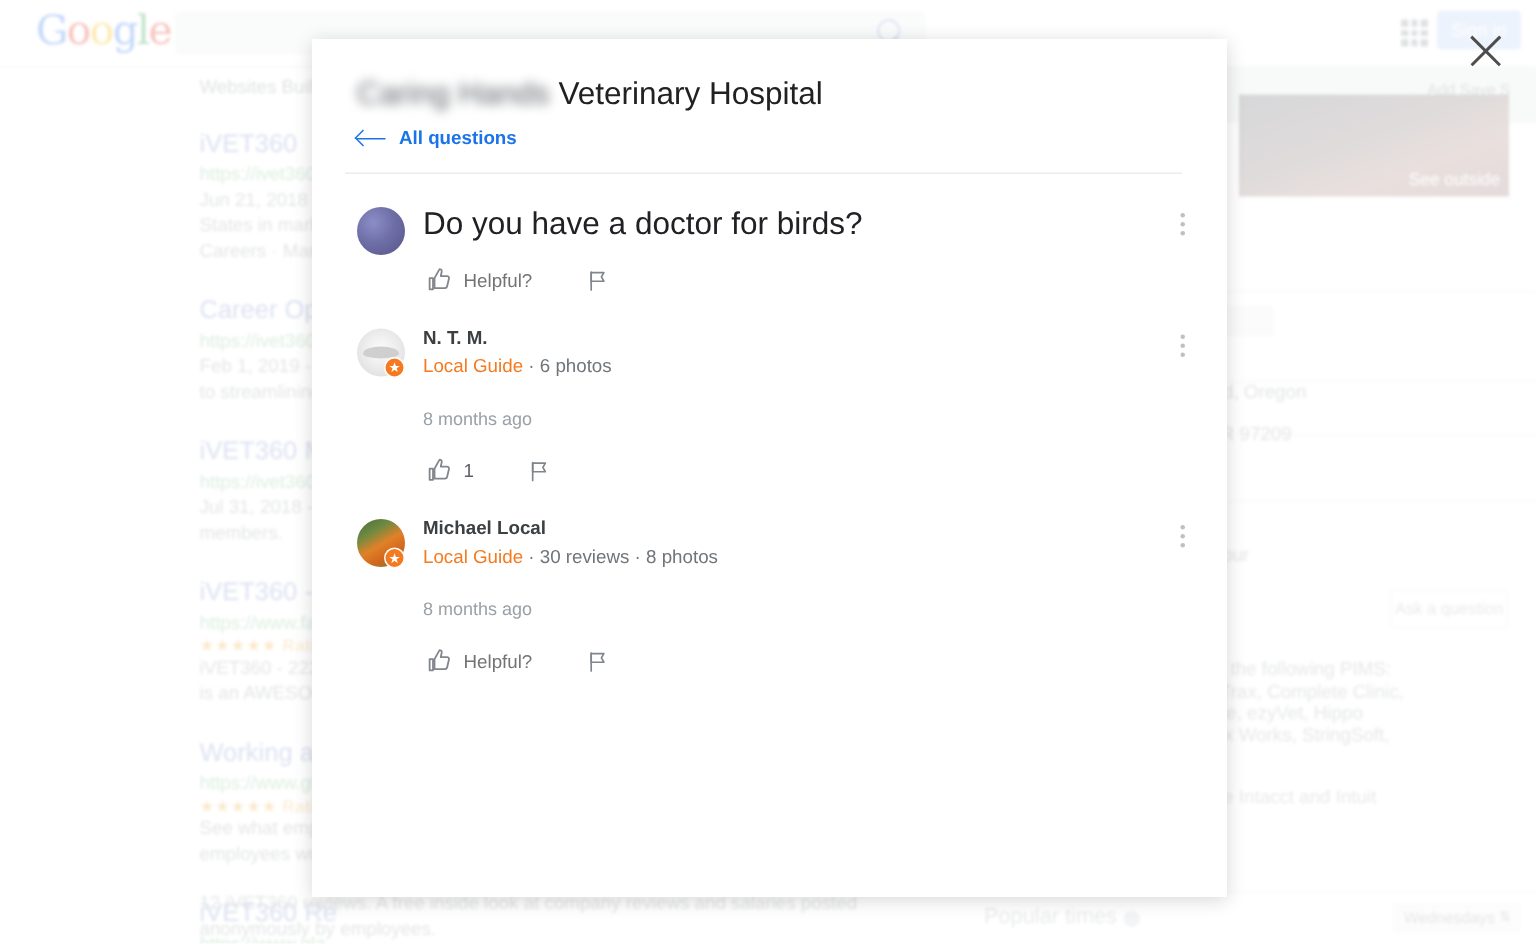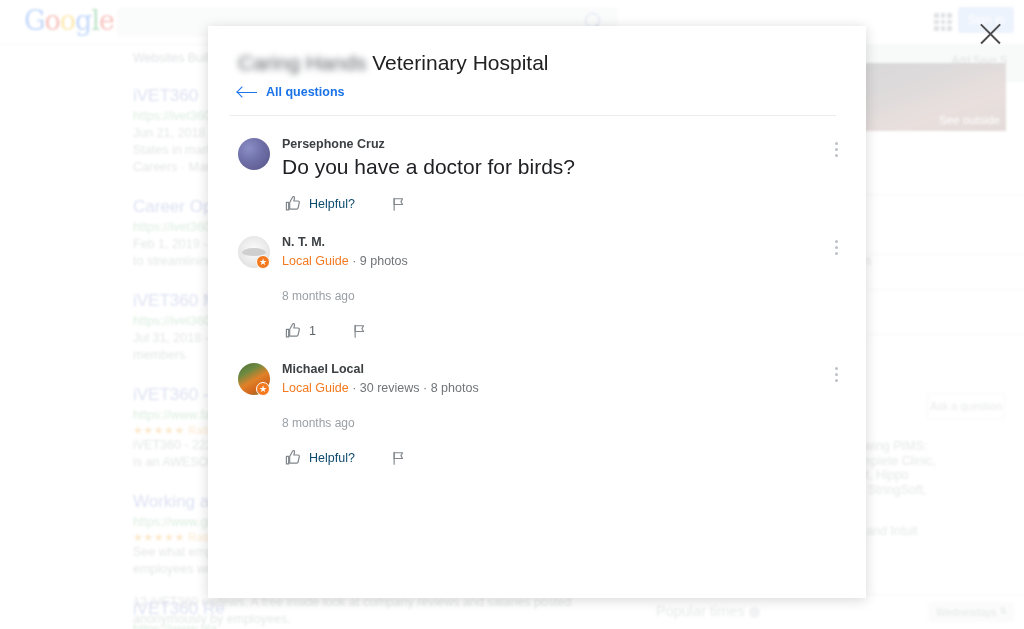"Veterinary Hospital" #modal { width: 658px -> 610px }
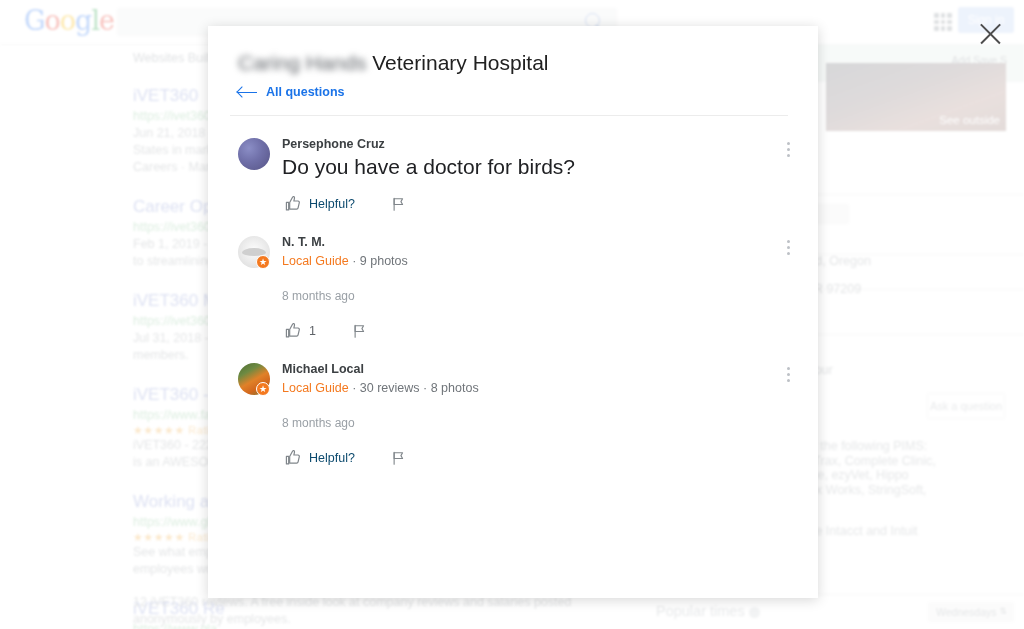"Persephone Cruz" div.author { html: <div>Persephone Cruz</div> -> none }
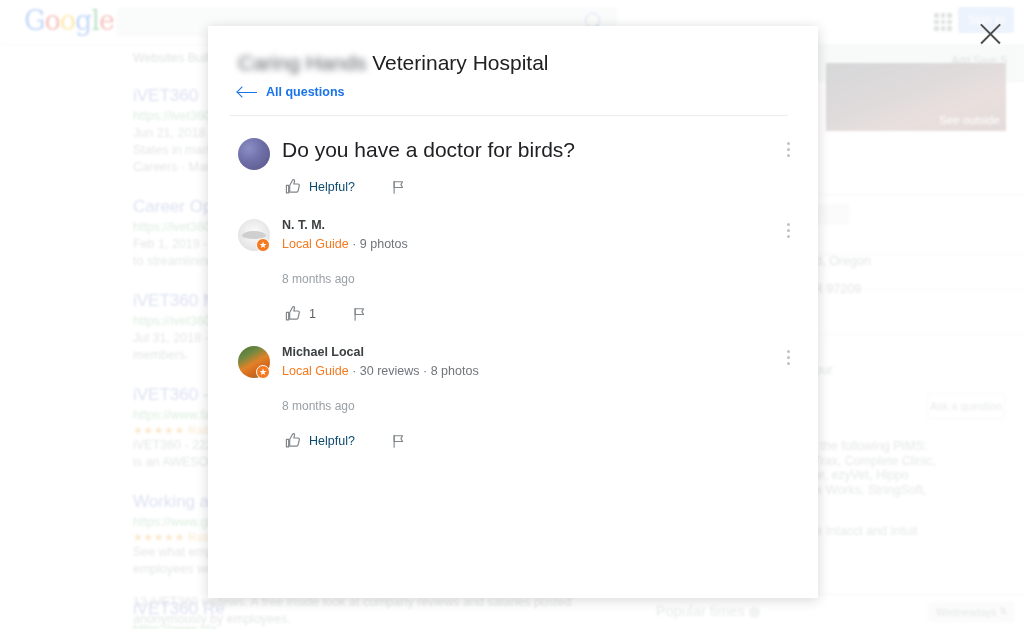"Helpful?" .act .lbl { color: #0c4a6e -> #737373 }
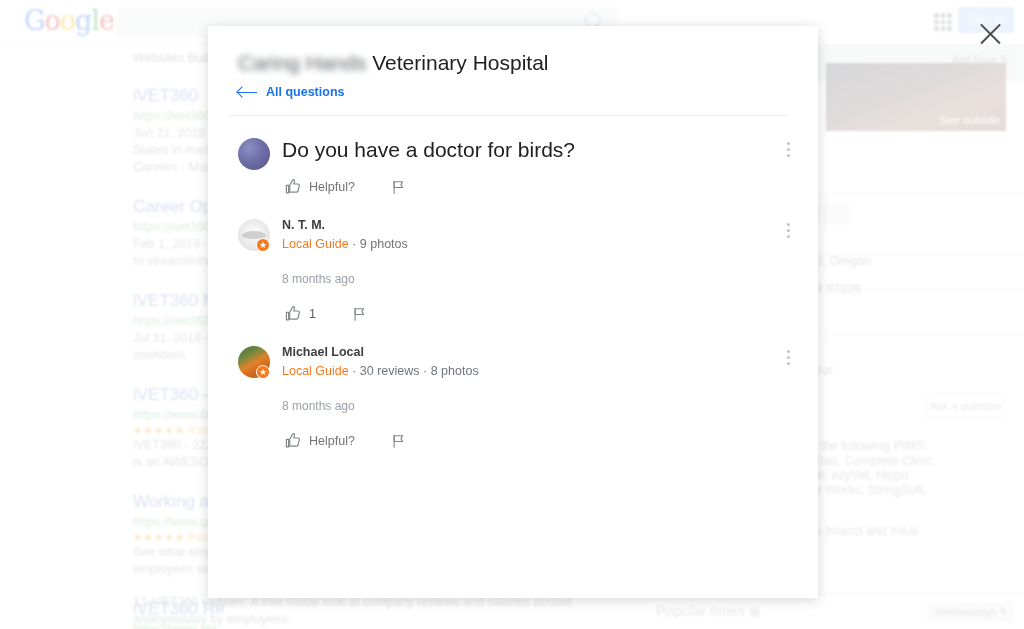"· 9 photos" span { text: 9 -> 6 }
